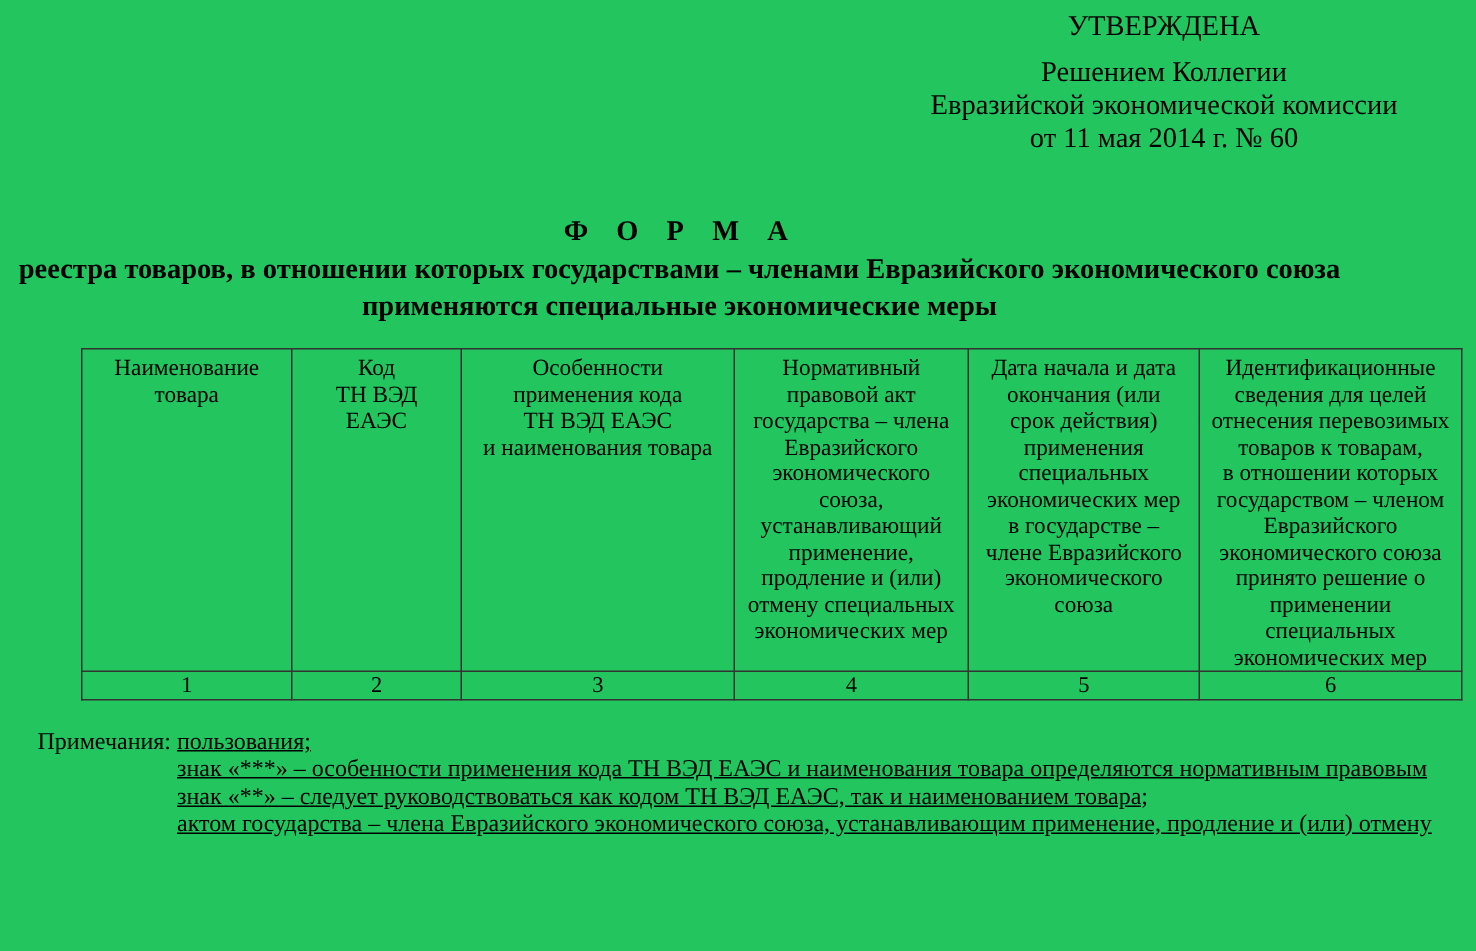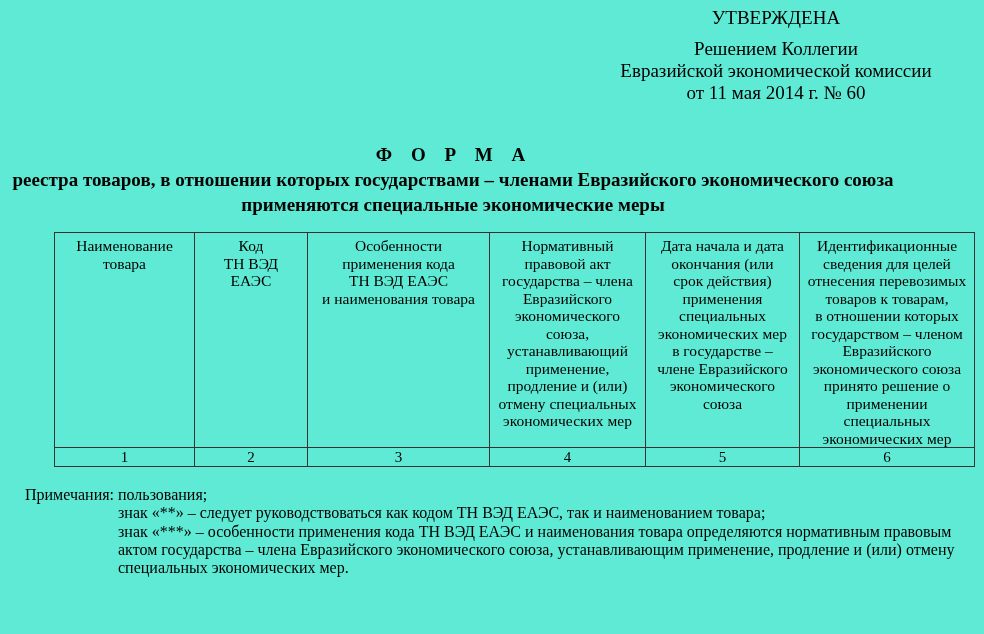"УТВЕРЖДЕНА" .page { background: #5eead4 -> #22c55e }
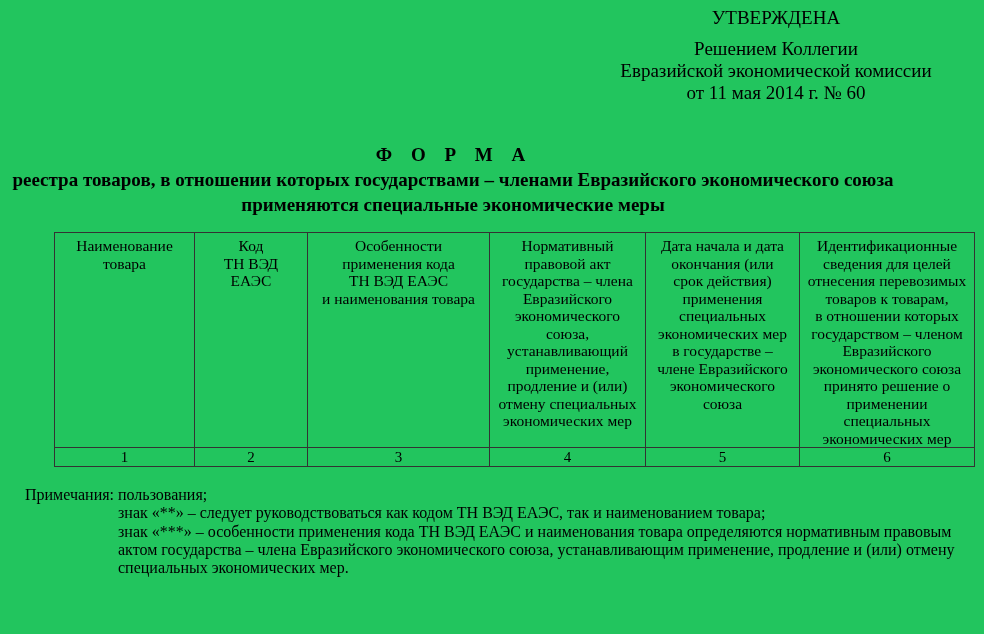"Примечания:" .notes { text-decoration: none -> underline }
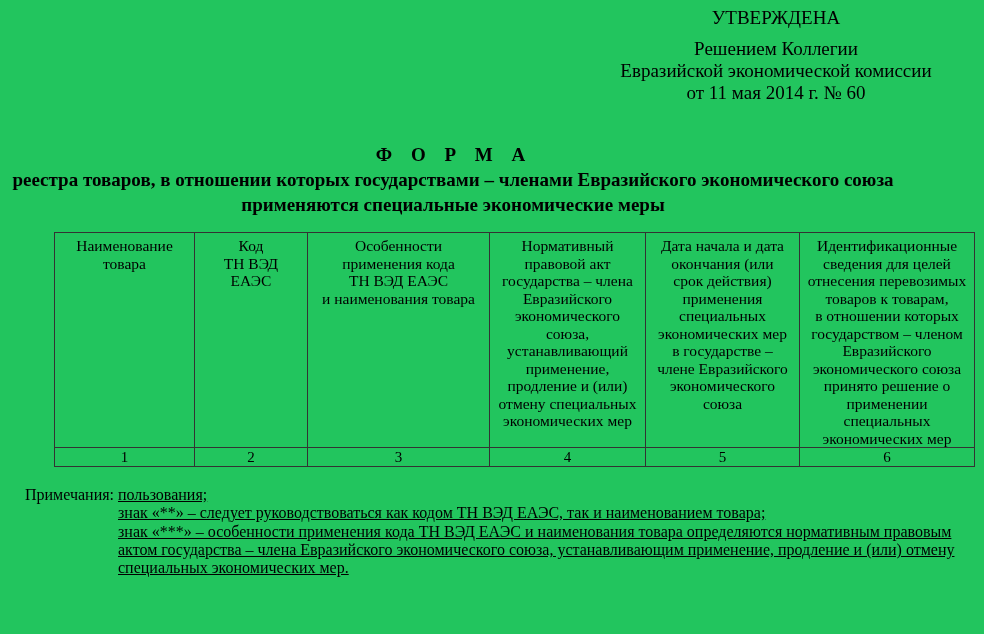"знак «**» – следует руководствоваться" div.note-line { order: before "знак «***» – особенности применения" -> after "знак «***» – особенности применения" }
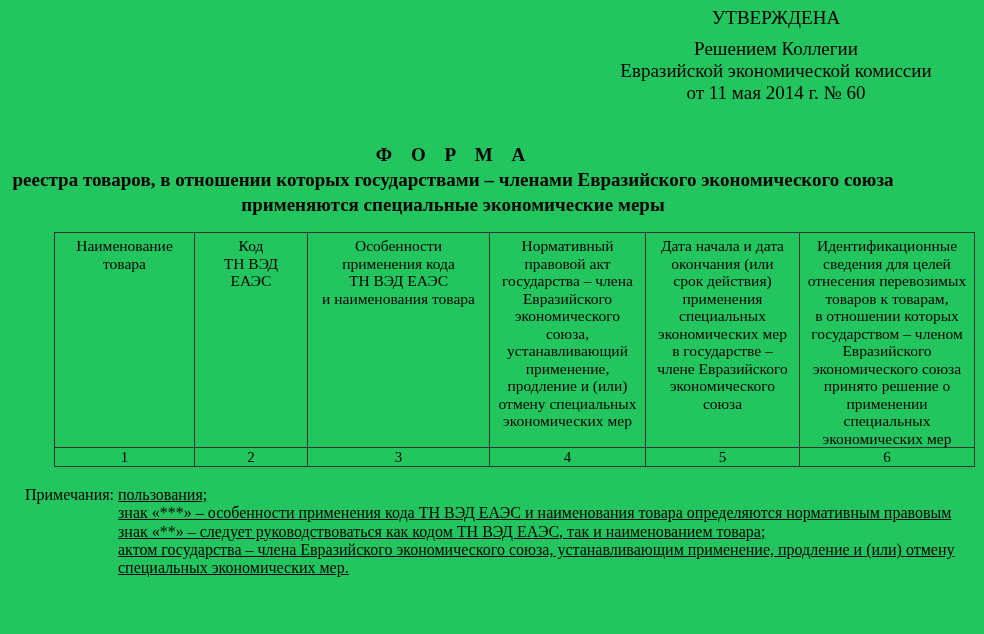"специальных экономических мер." div.note-line { html: <div>специальных экономических мер.</div> -> none }
